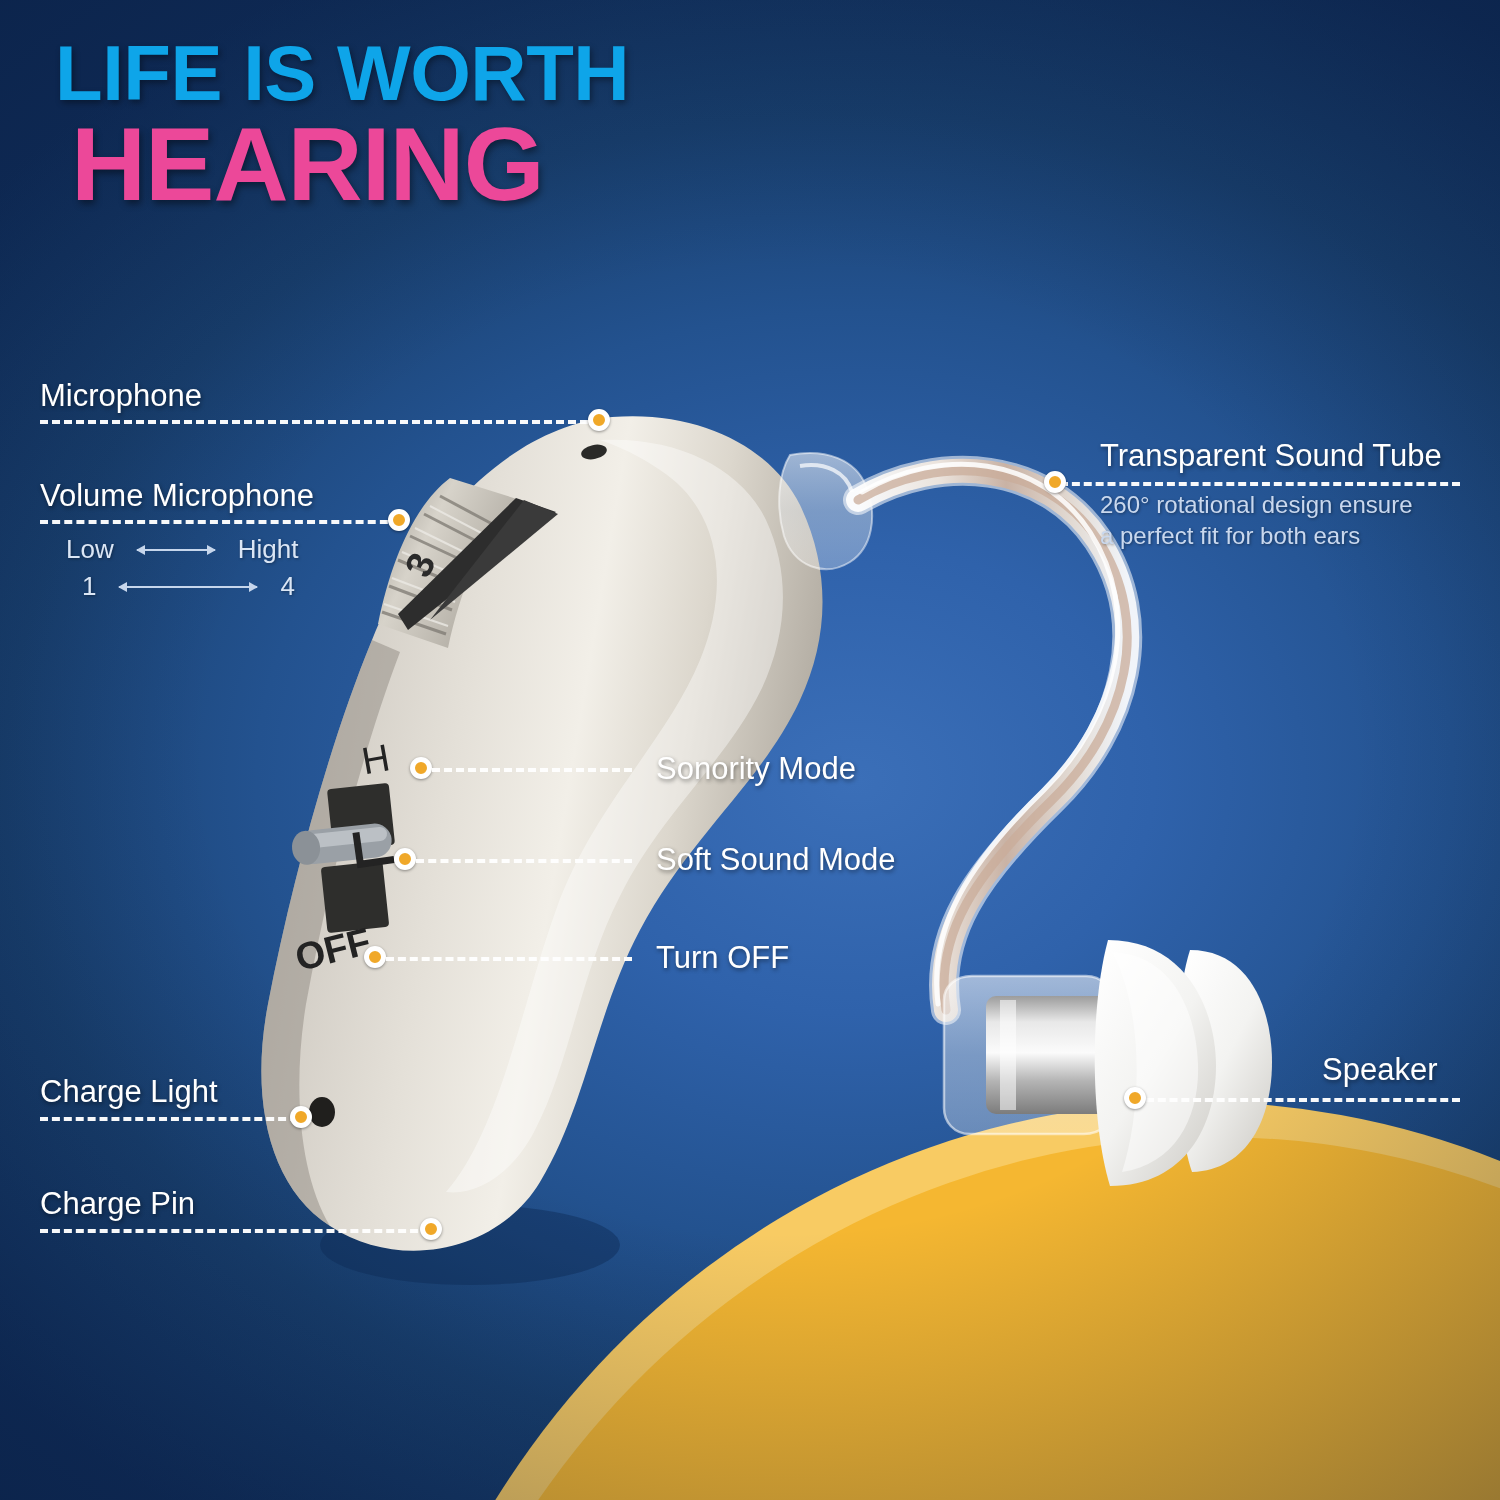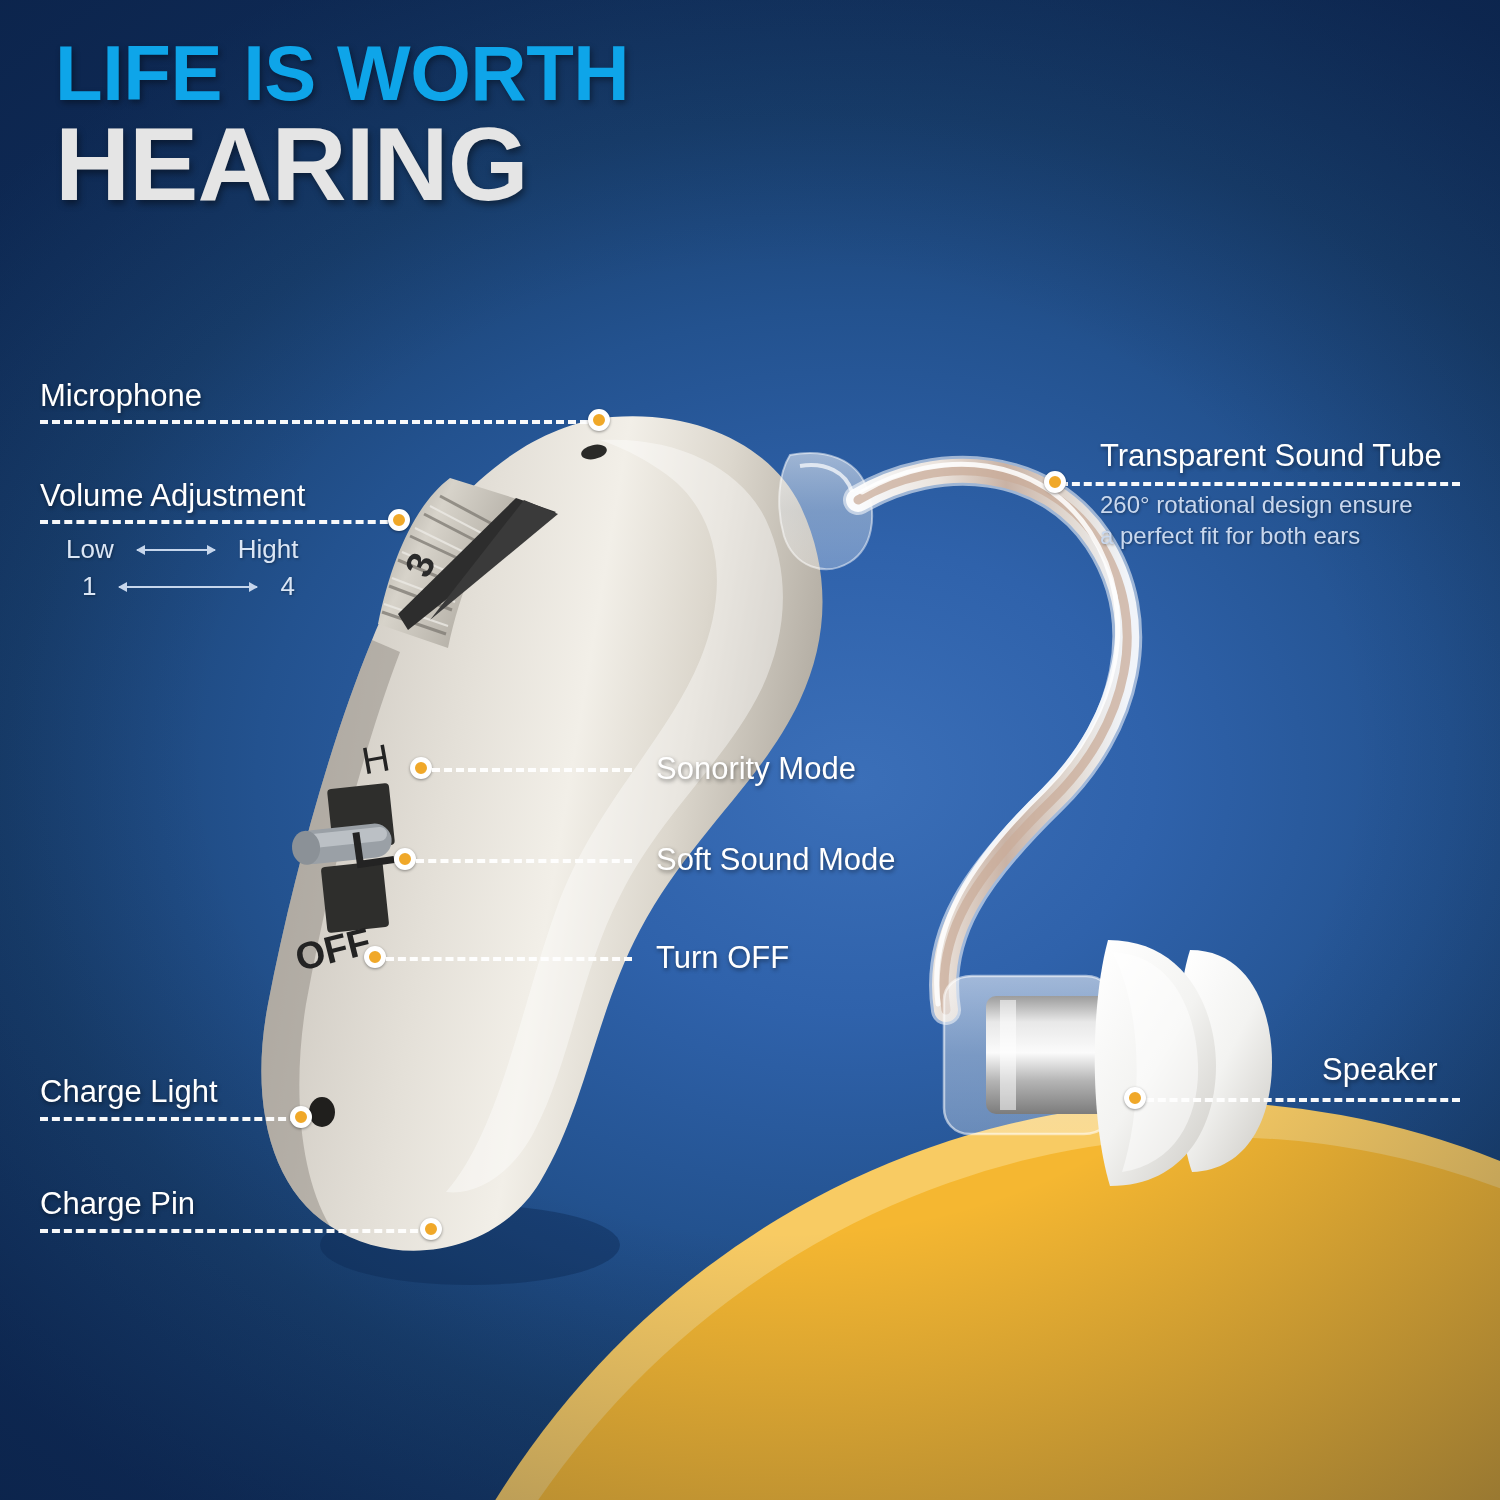"HEARING" .hl2 { color: #e5e5e5 -> #ec4899; margin-left: none -> 16px }
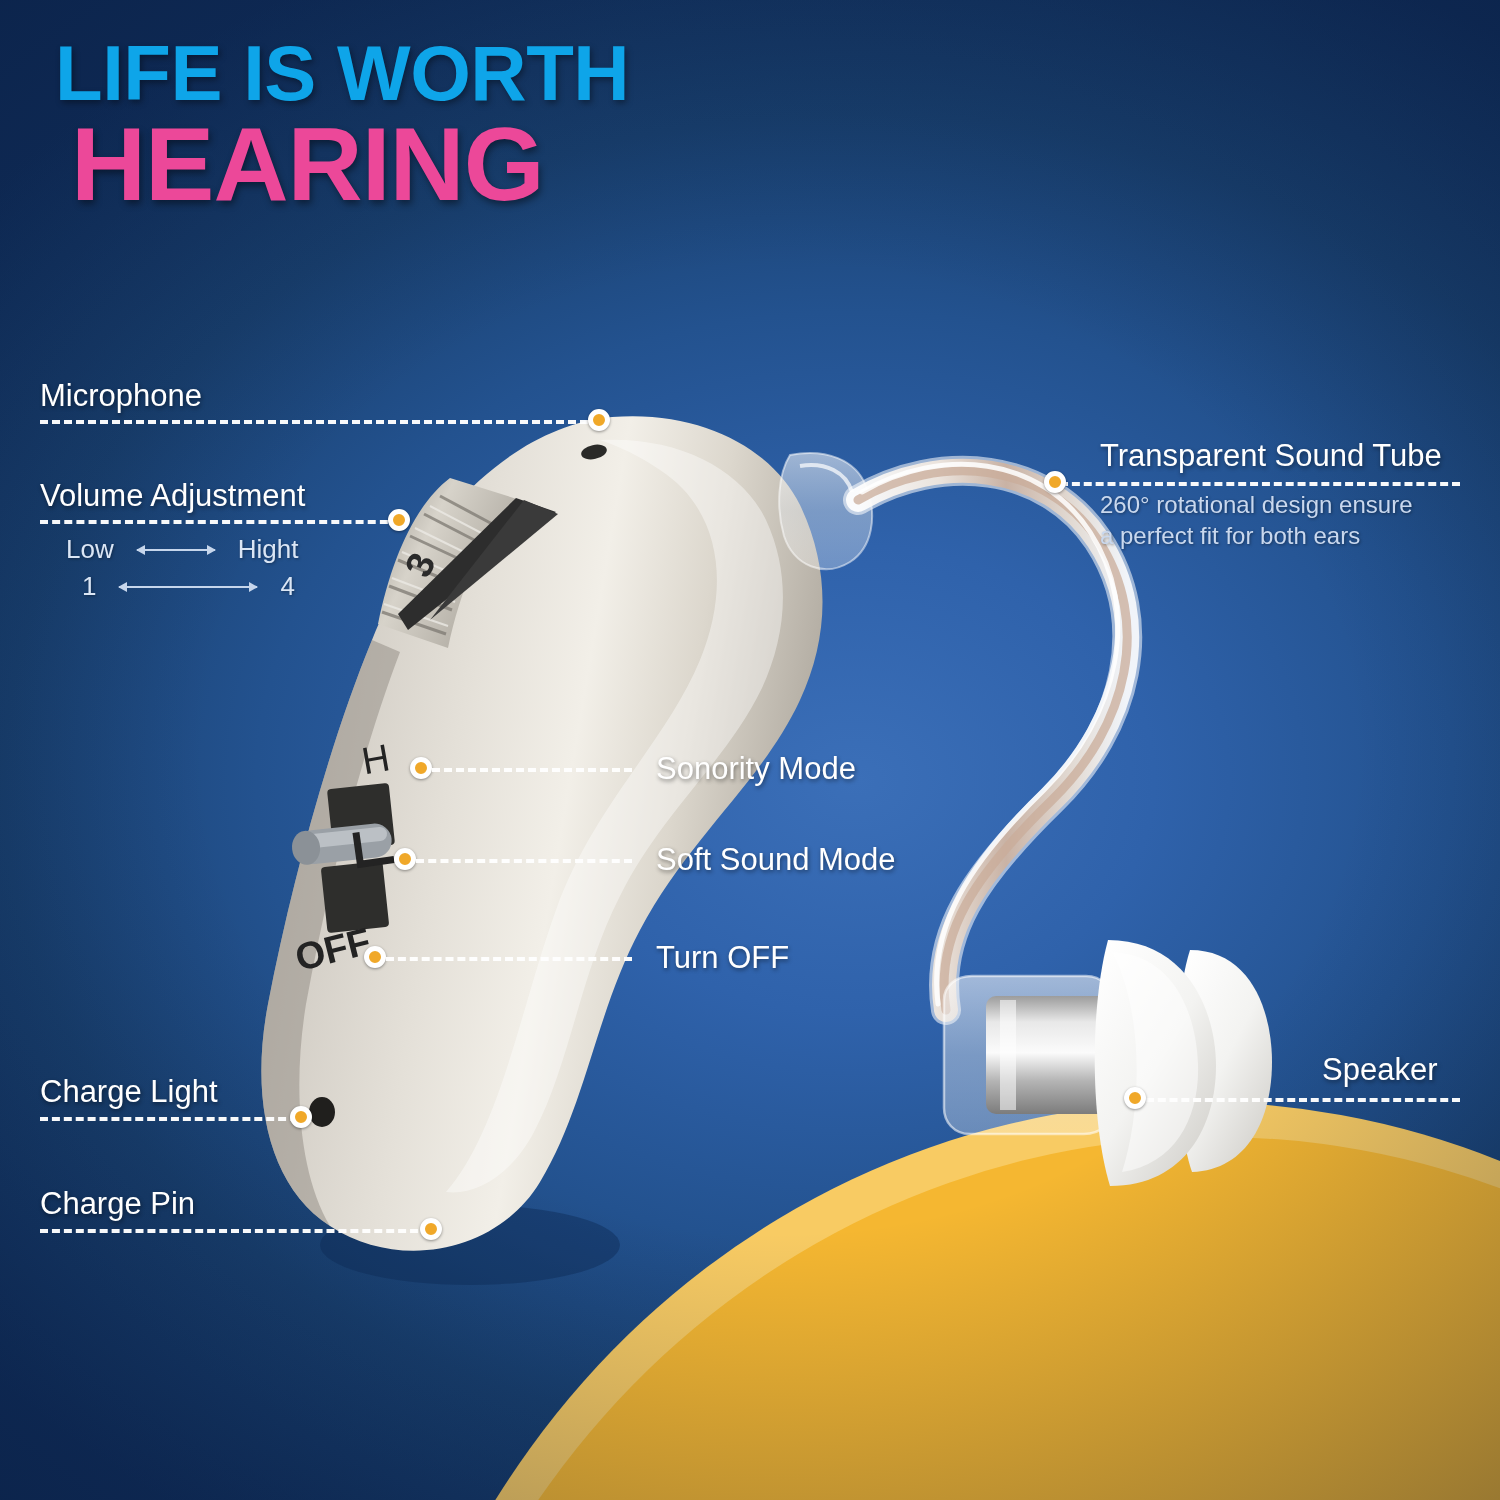"Volume Adjustment" div.ttl { text: Adjustment -> Microphone }
